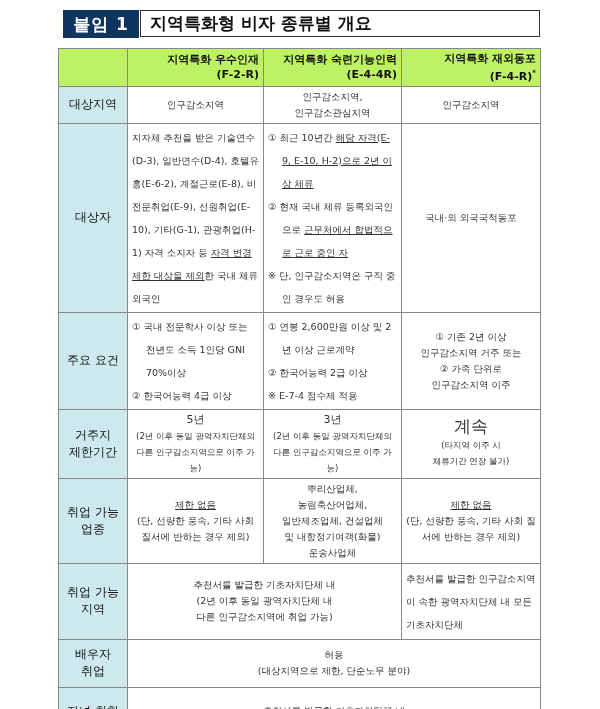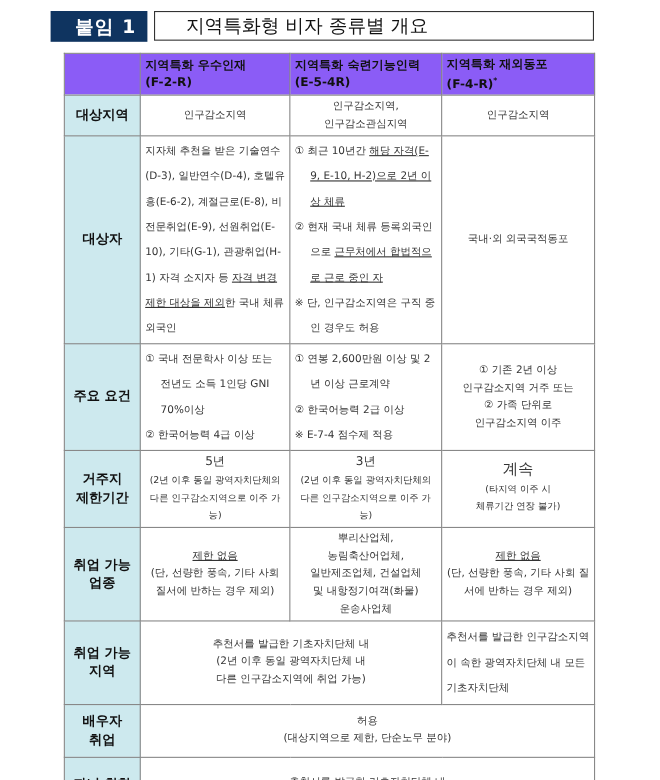"붙임 1" .badge { left: 46px -> 63px; padding-left: 12px -> none }
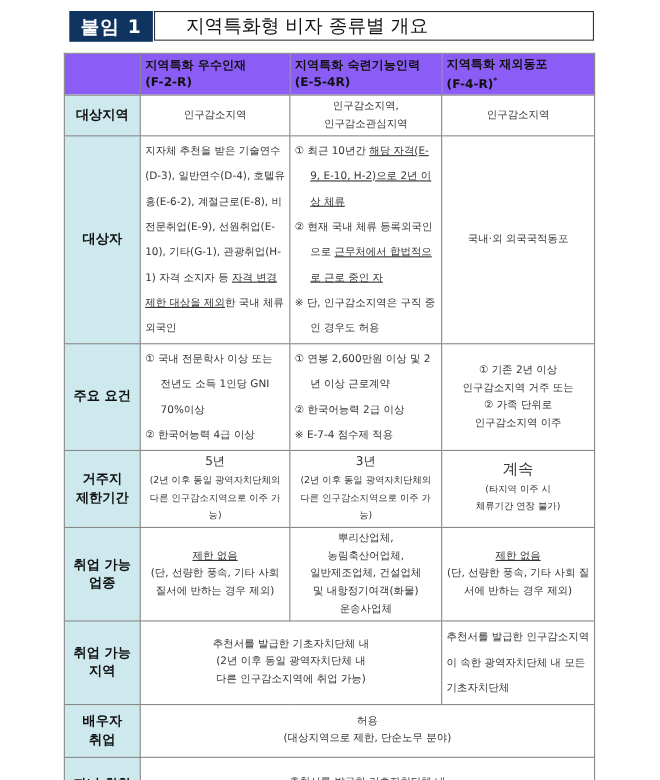"지역특화형 비자 종류별 개요" .titlebox { font-weight: normal -> bold; padding-left: 28px -> 9px }
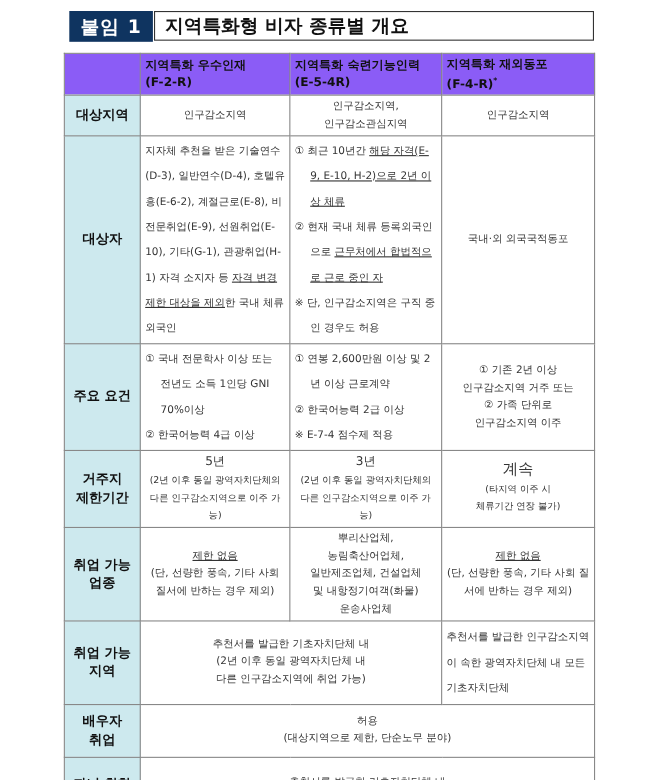"지역특화 우수인재" table.main th { background: #8b5cf6 -> #bef264; text-align: left -> right }
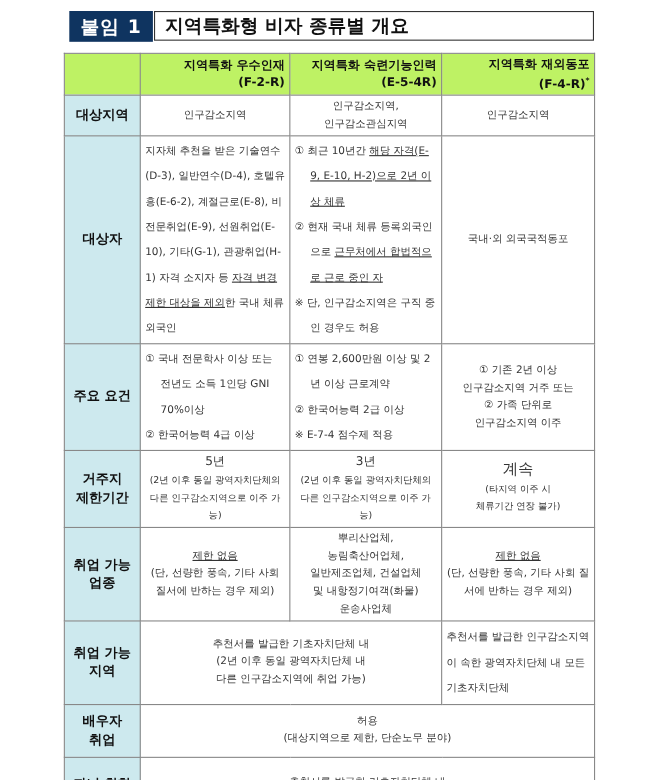"(E-5-4R)" span { text: E-5-4R -> E-4-4R }
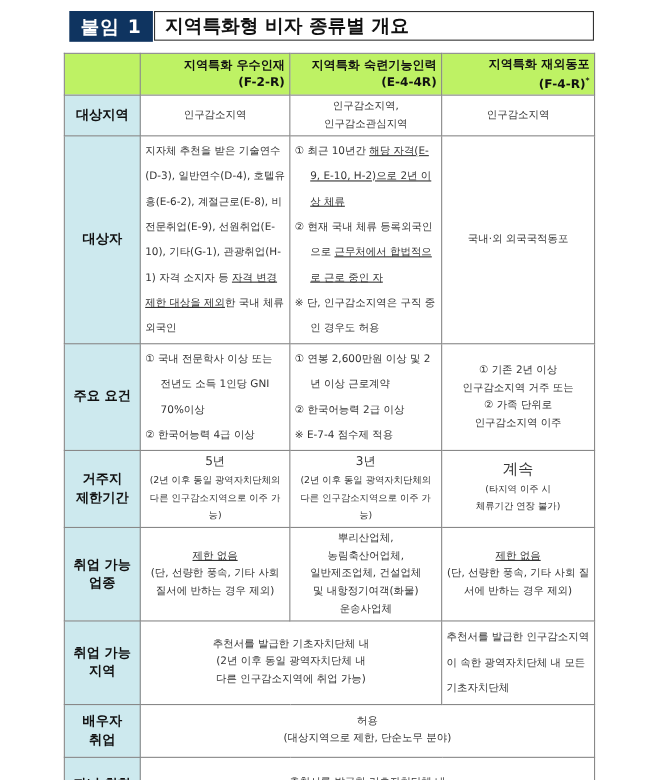"대상지역" table.main td.lbl { font-weight: bold -> normal }
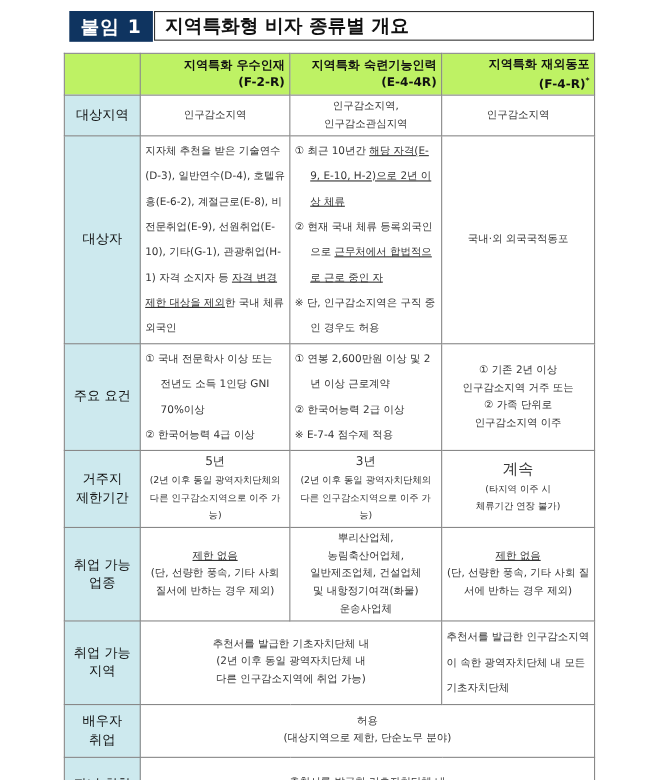"계속" span { font-size: 14px -> 17px }
